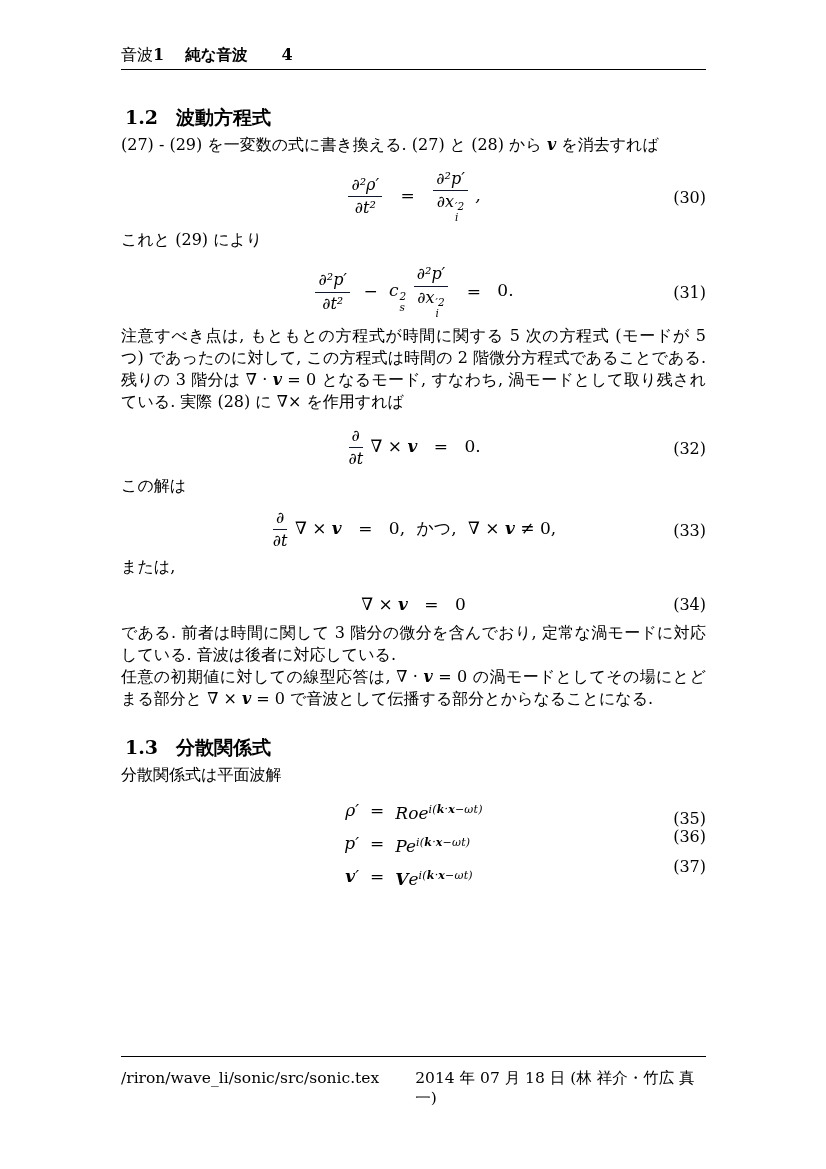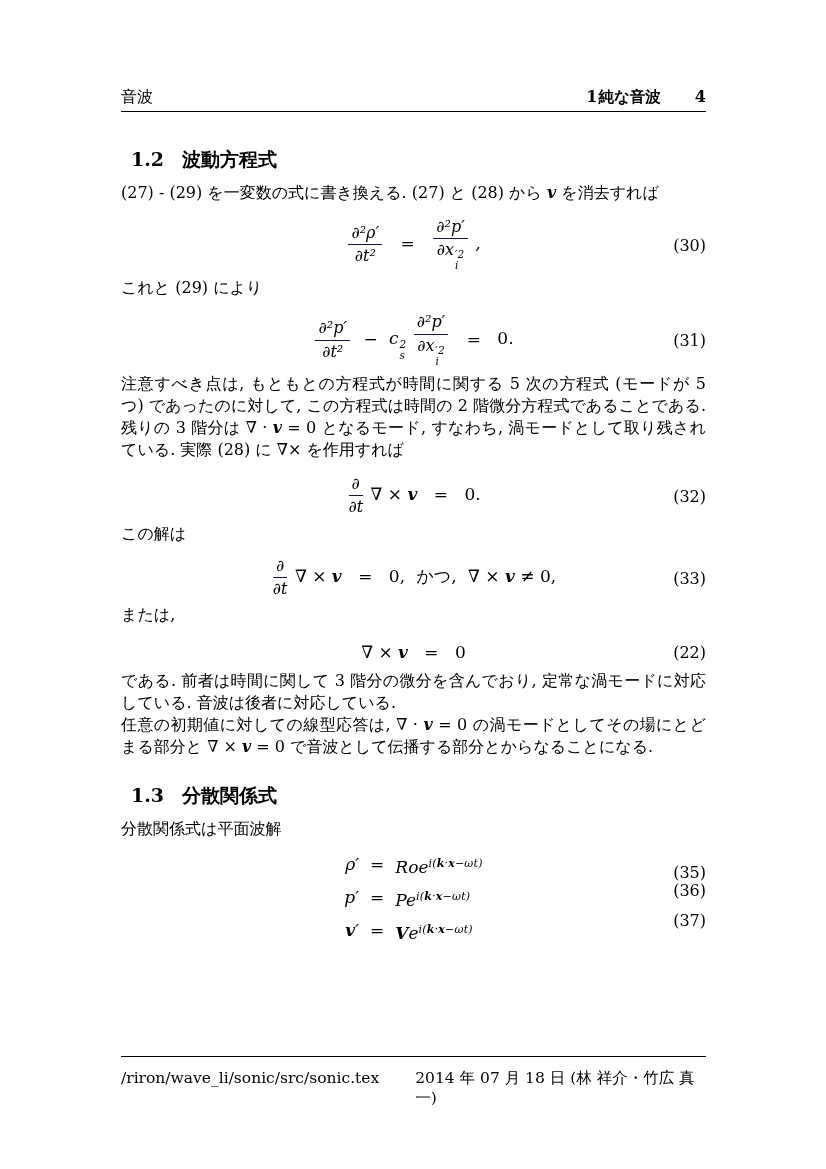"音波" .pagehead { gap: 21px -> none; justify-content: space-between -> none; padding-top: 86px -> 44px }
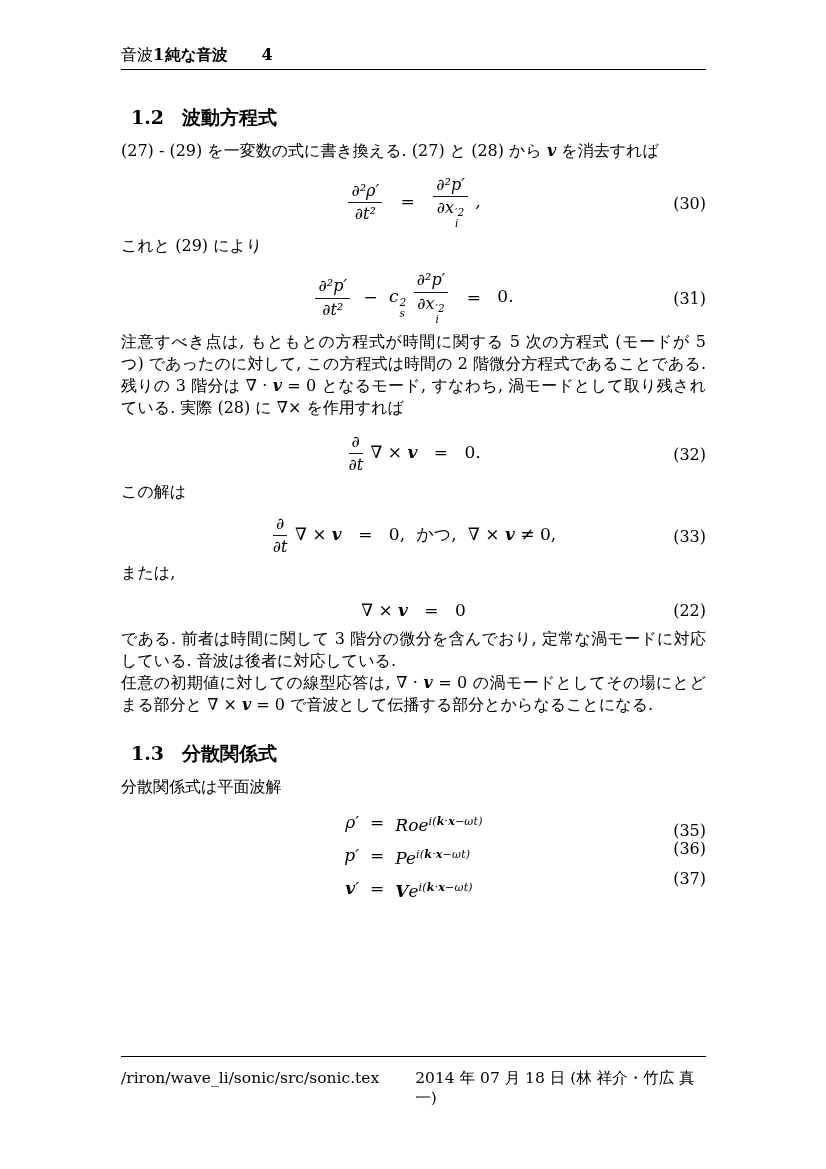"純な音波" .ph-sec { margin-left: 1px -> 21px }
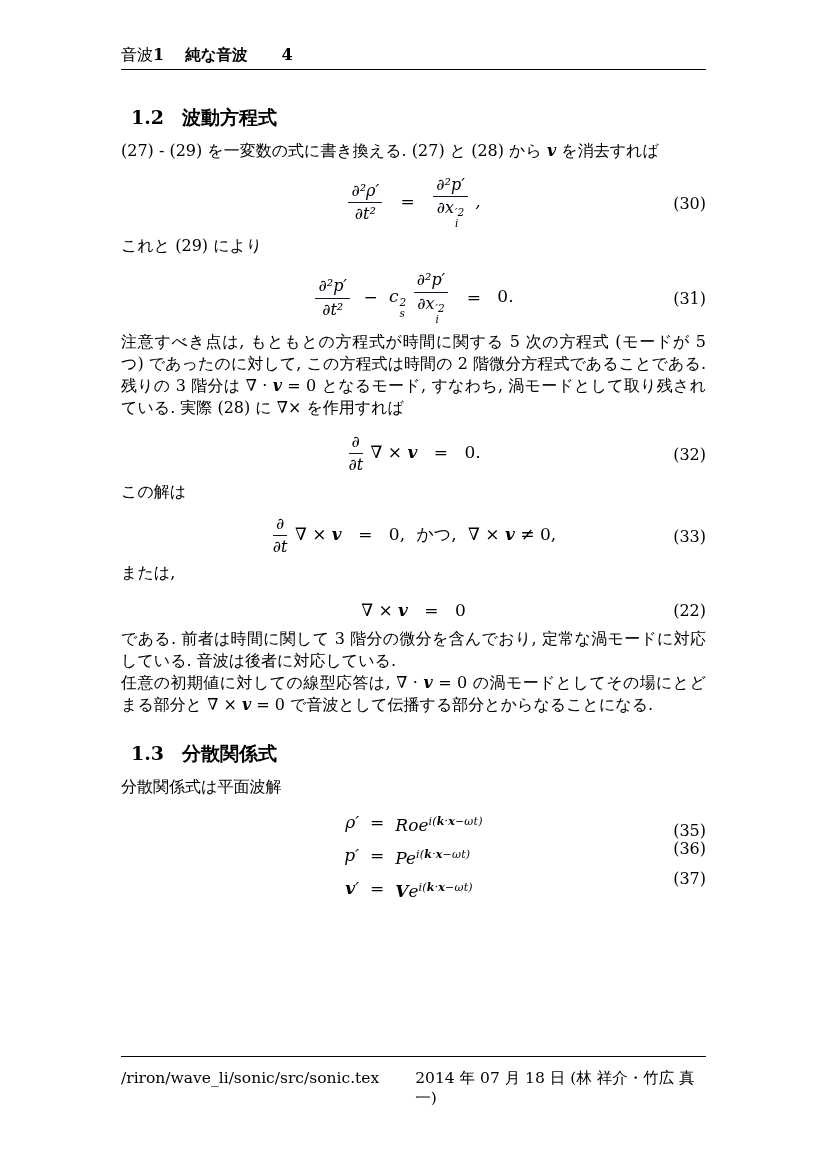"1.2" .sechead { margin: 10px -> 4px }
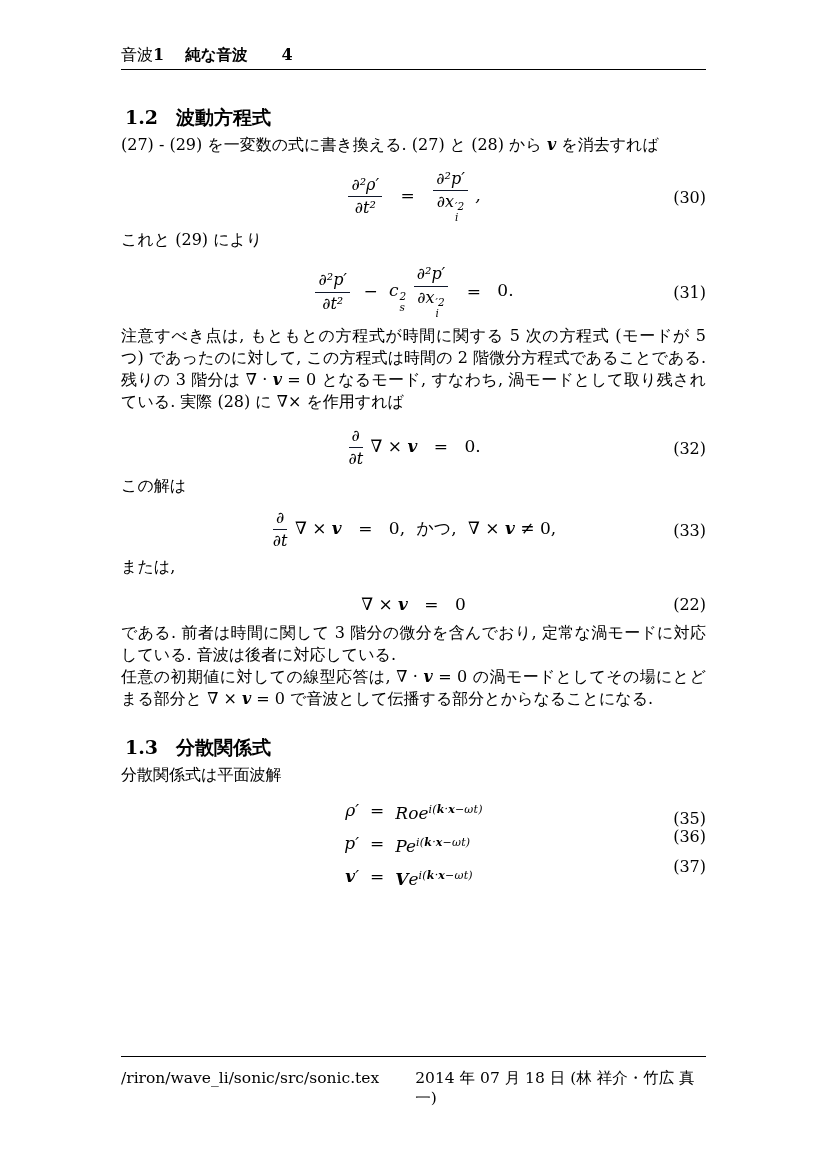"(22)" span.eqno { text: 22 -> 34 }
